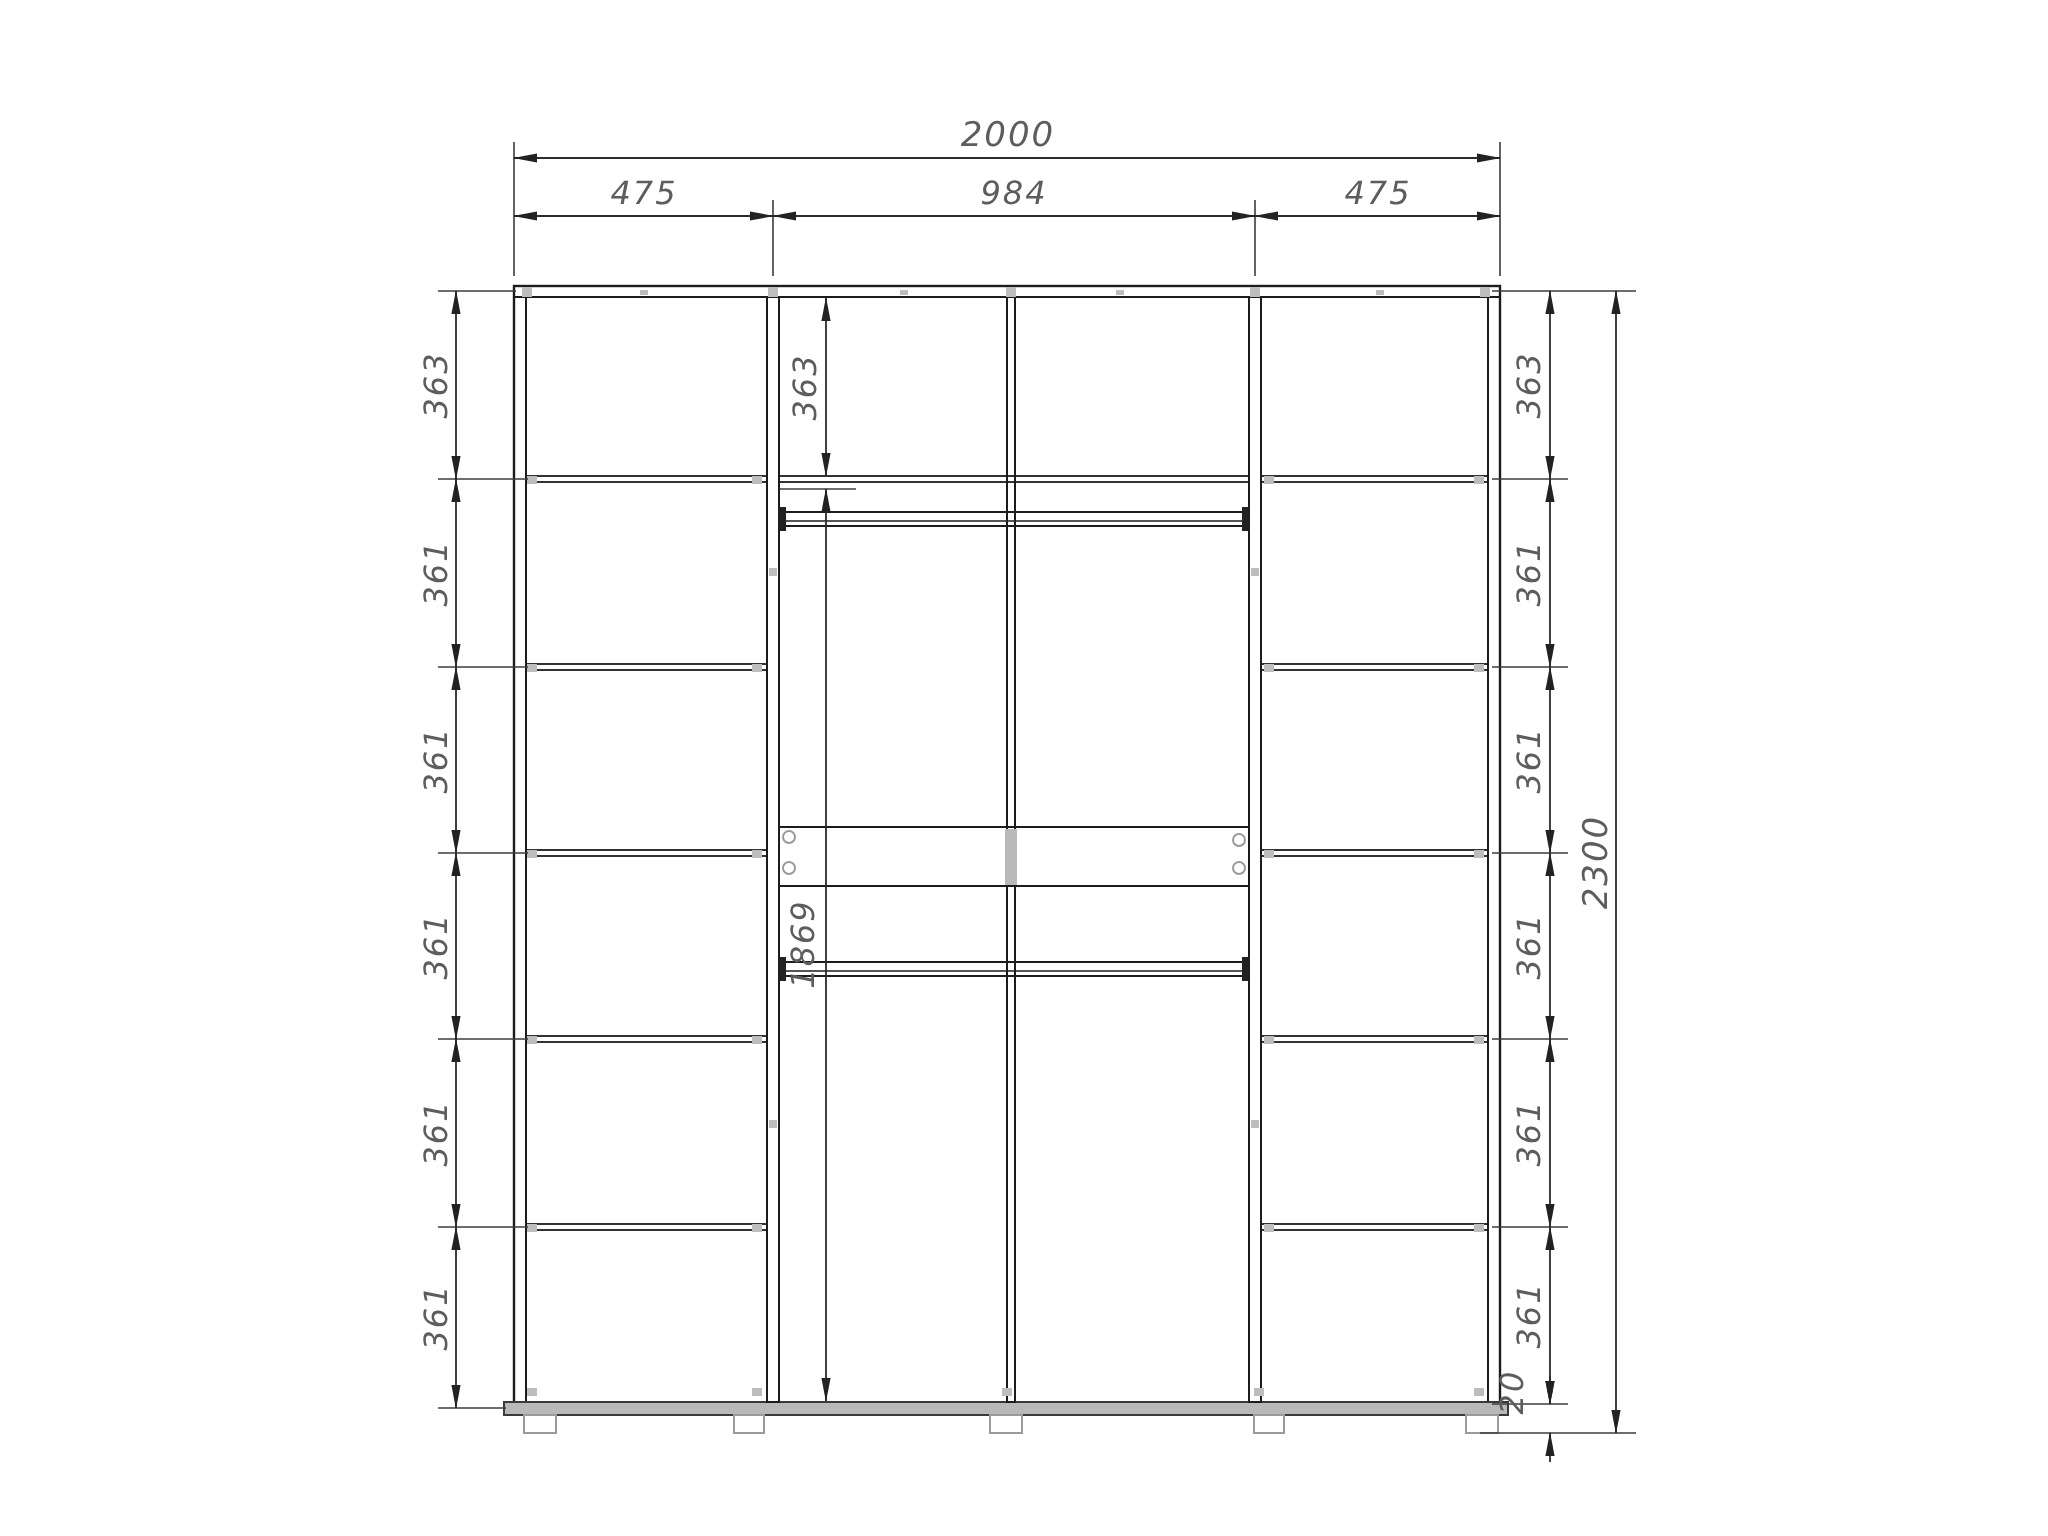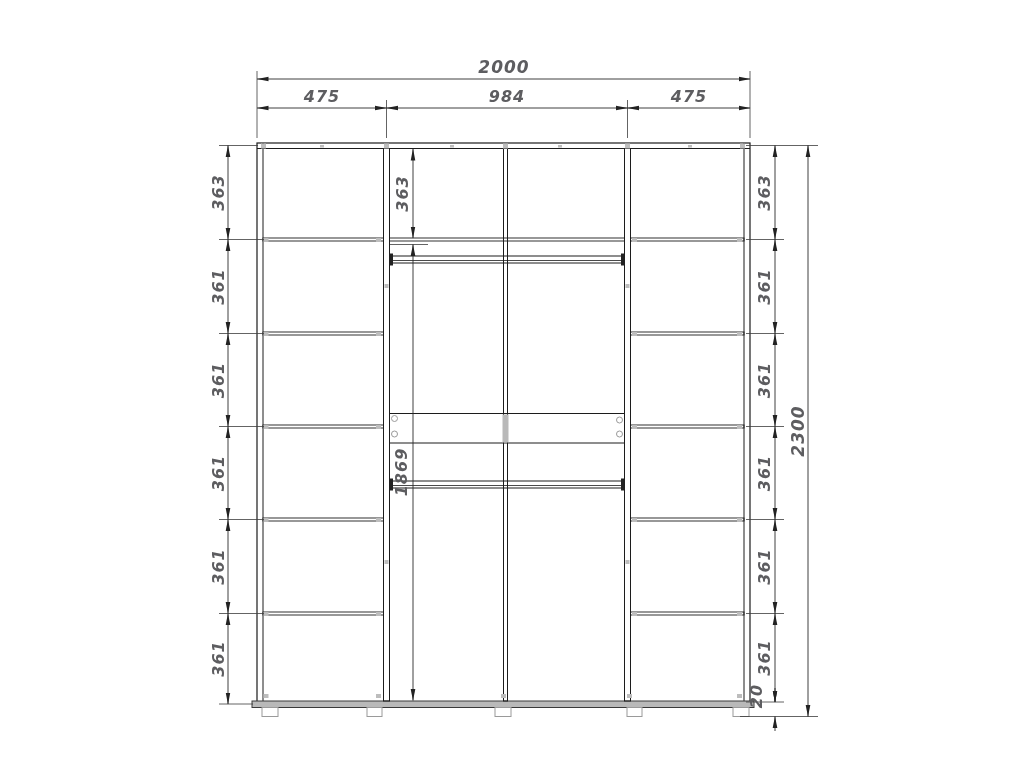"2000" .stage { font-weight: bold -> none }
